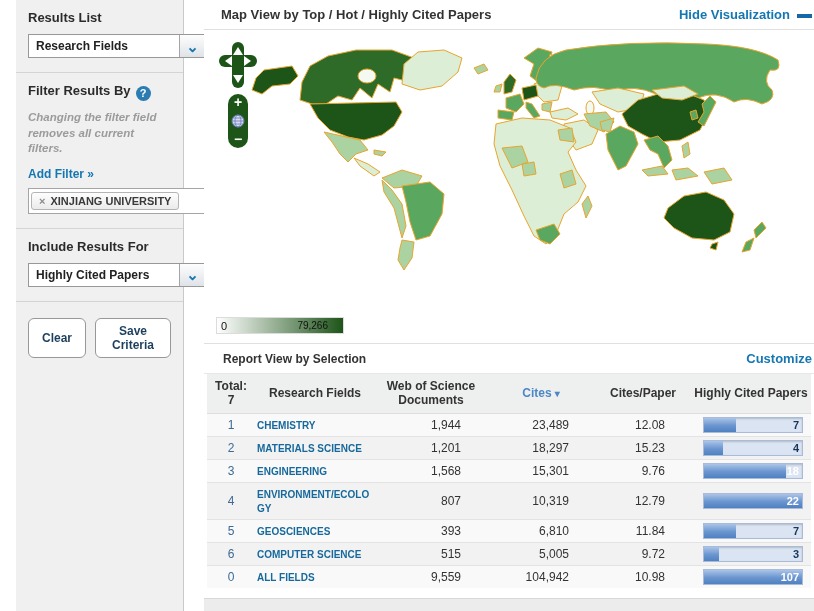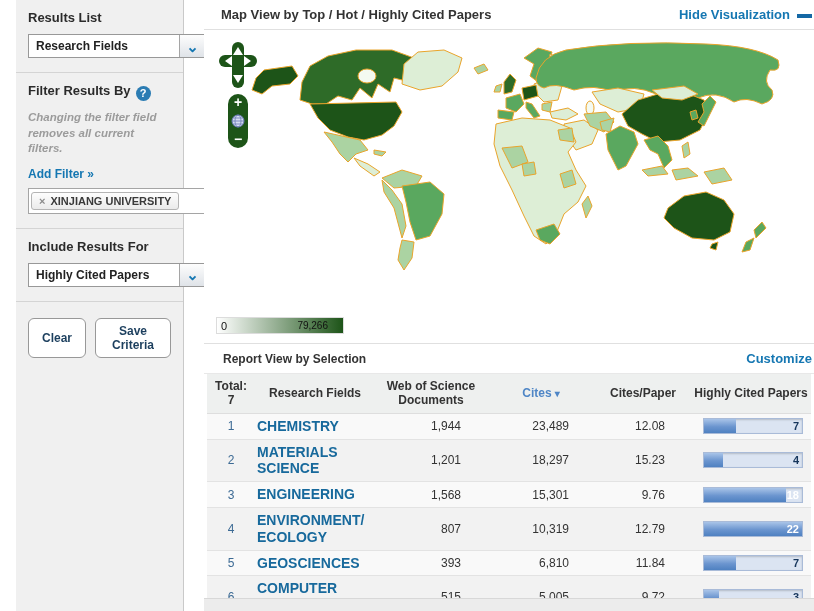"CHEMISTRY" td.c-field a { font-size: 14px -> 10px }
